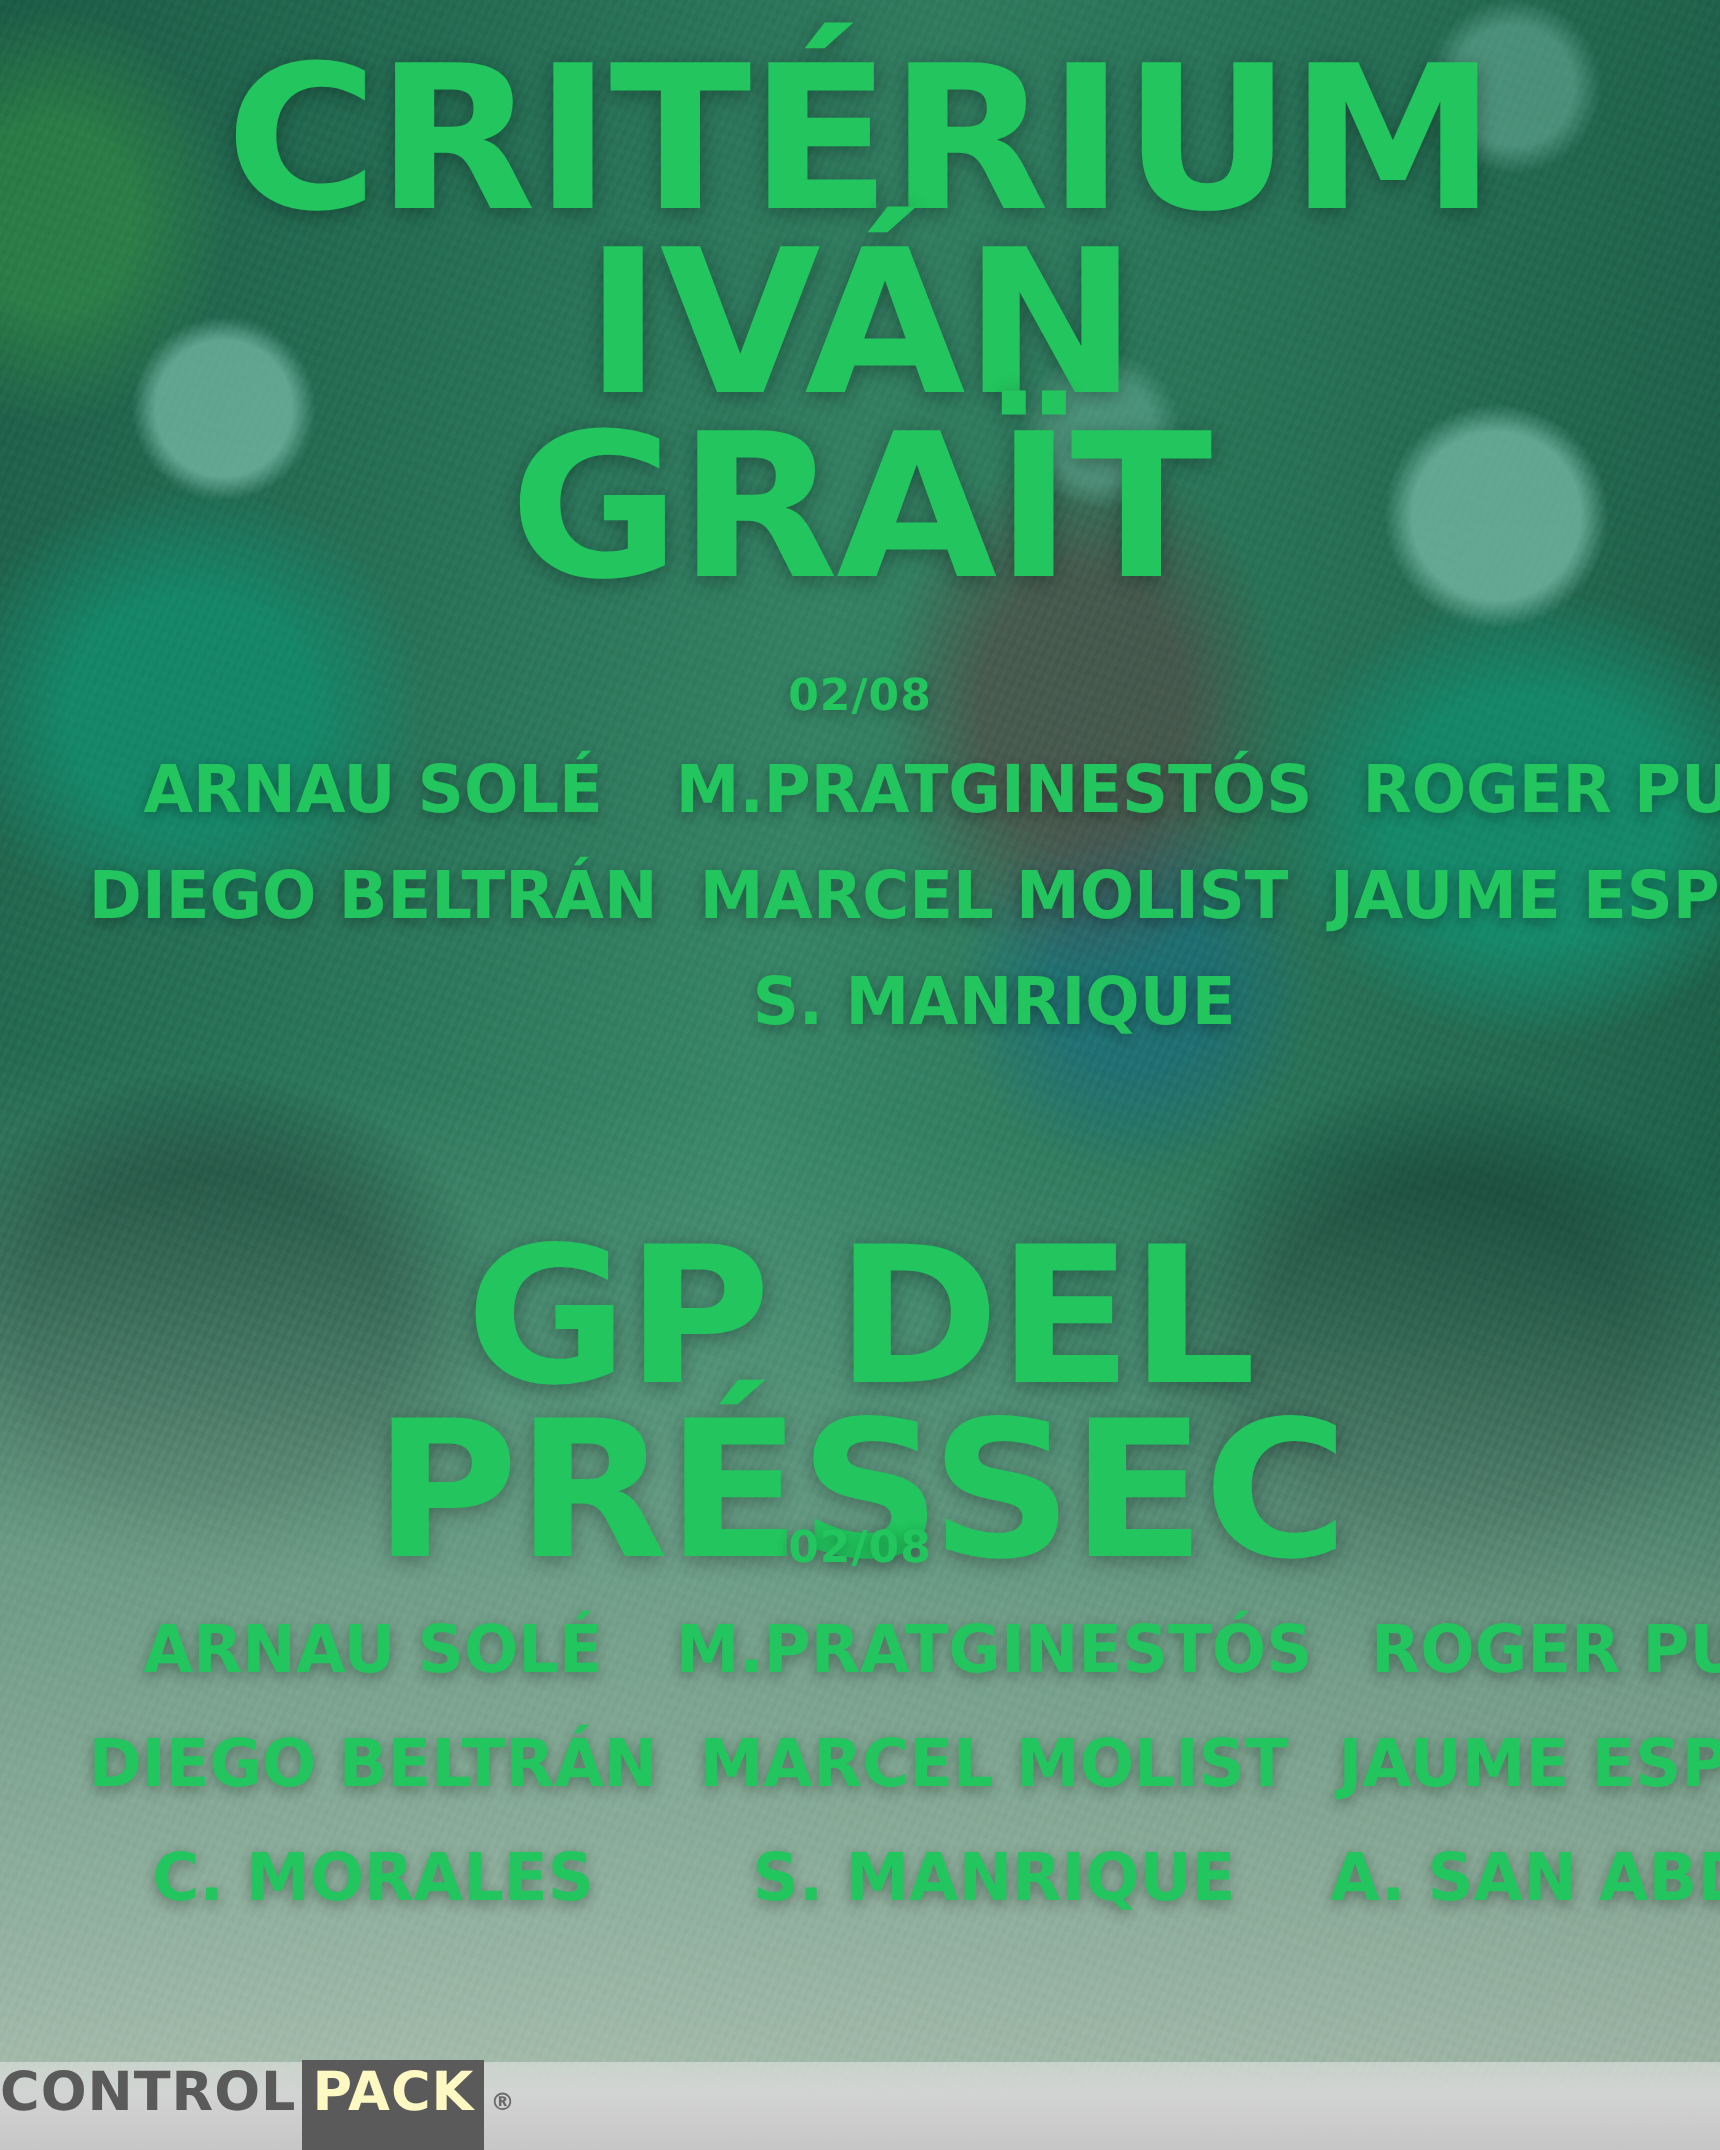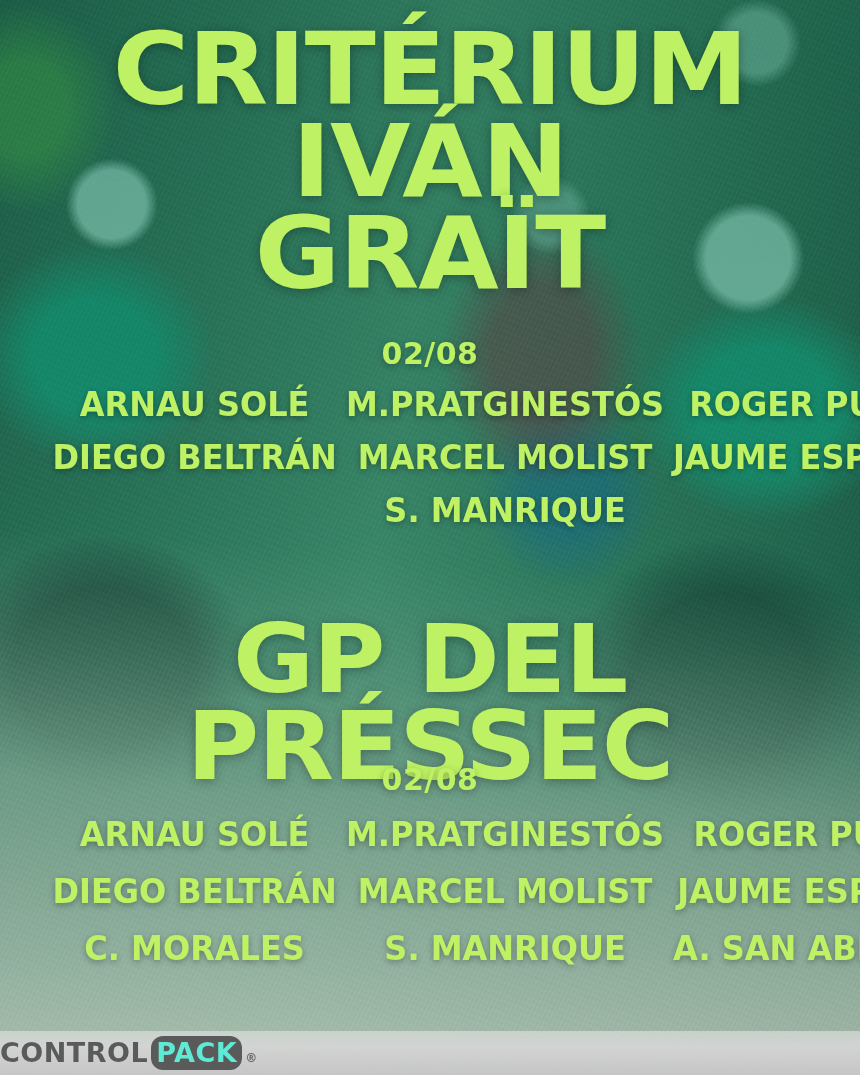"CRITÉRIUM IVÁN" .content { color: #bef264 -> #22c55e }
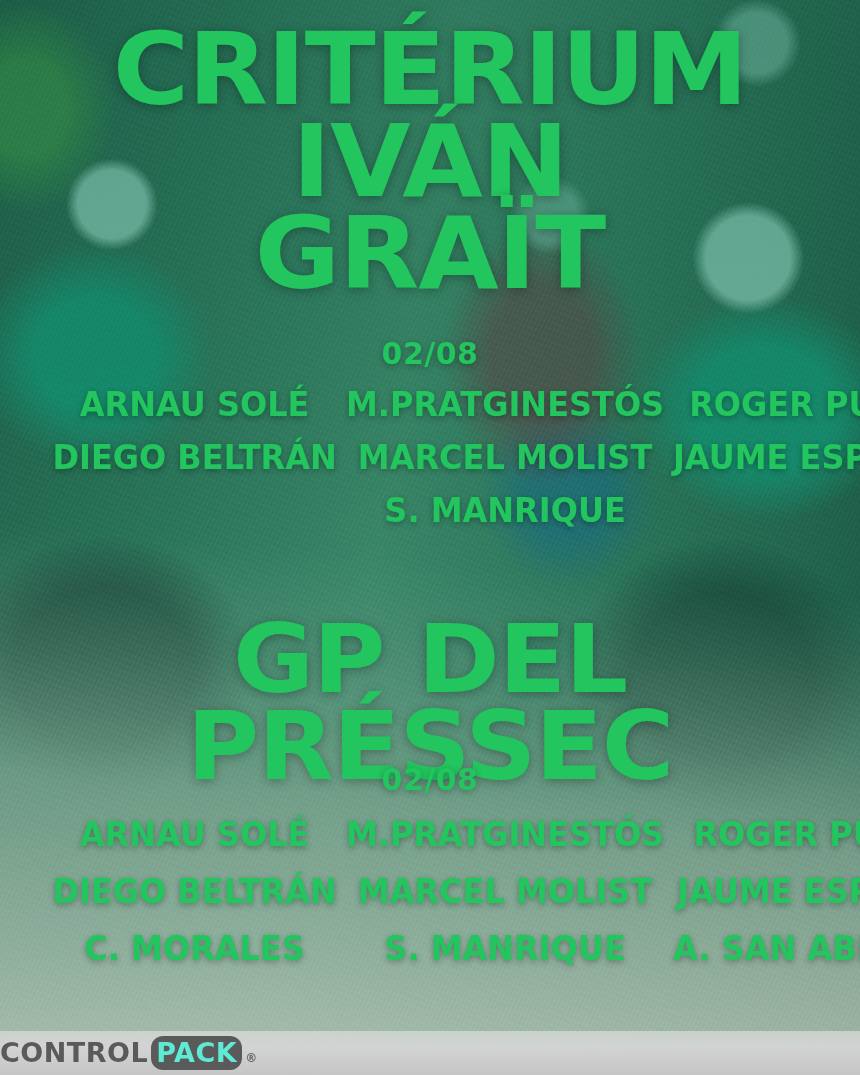"02/08" .date { font-size: 30px -> 22px }
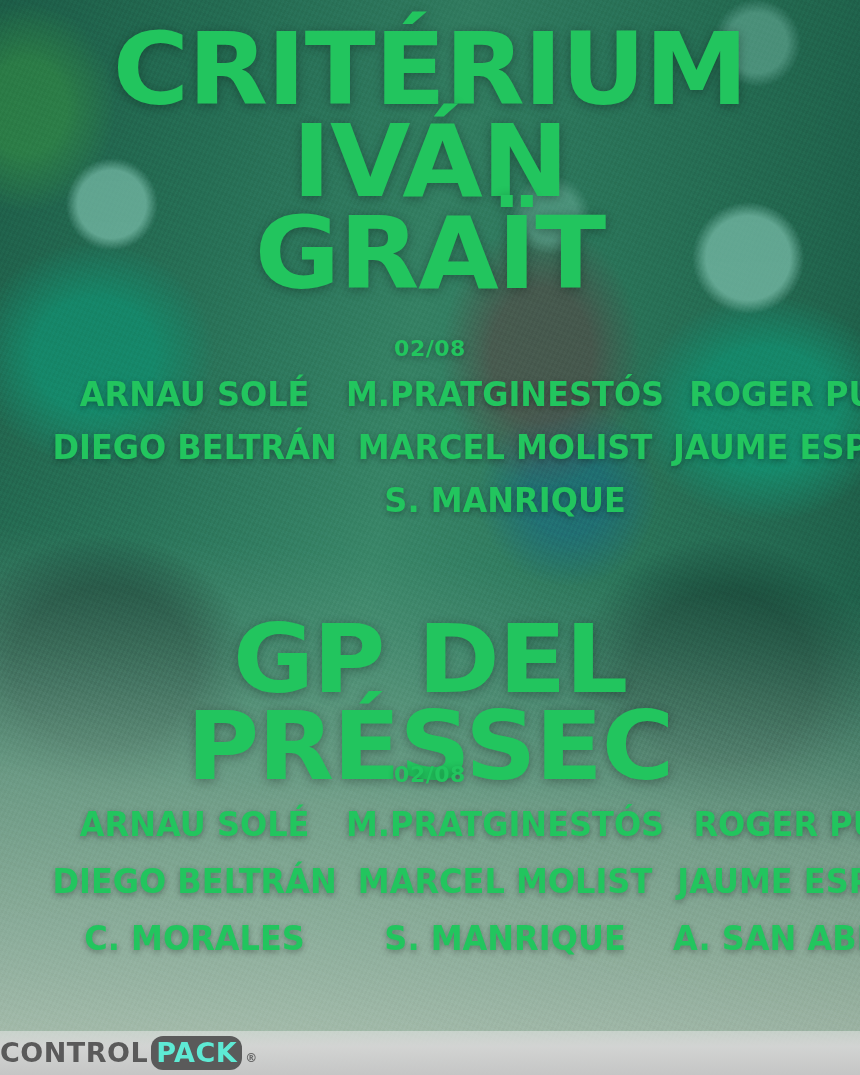"ARNAU SOLÉ" .riders { margin-left: 40px -> none; padding: 0 8px -> 0 40px }
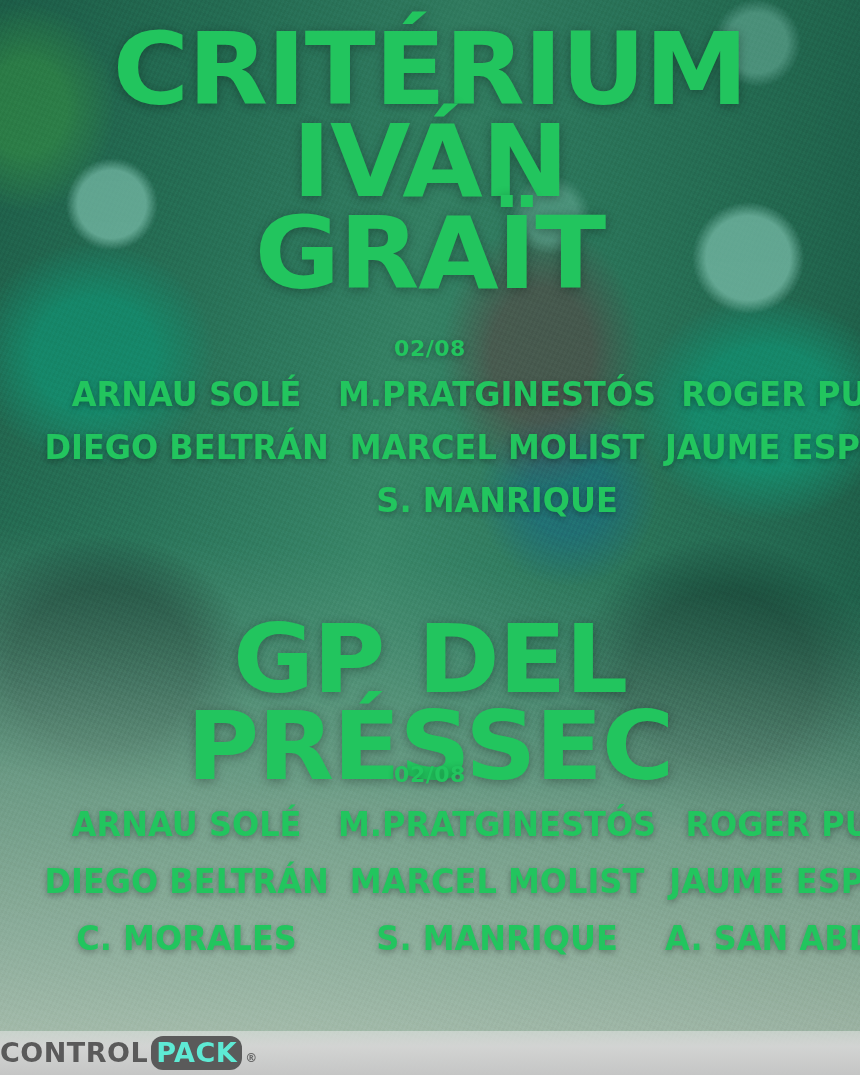"PACK" .sponsor-logo .pack { border-radius: 12px -> none; color: #5eead4 -> #fef9c3; padding: 1px 5px 2px 5px -> 1px 5px 14px 5px }
